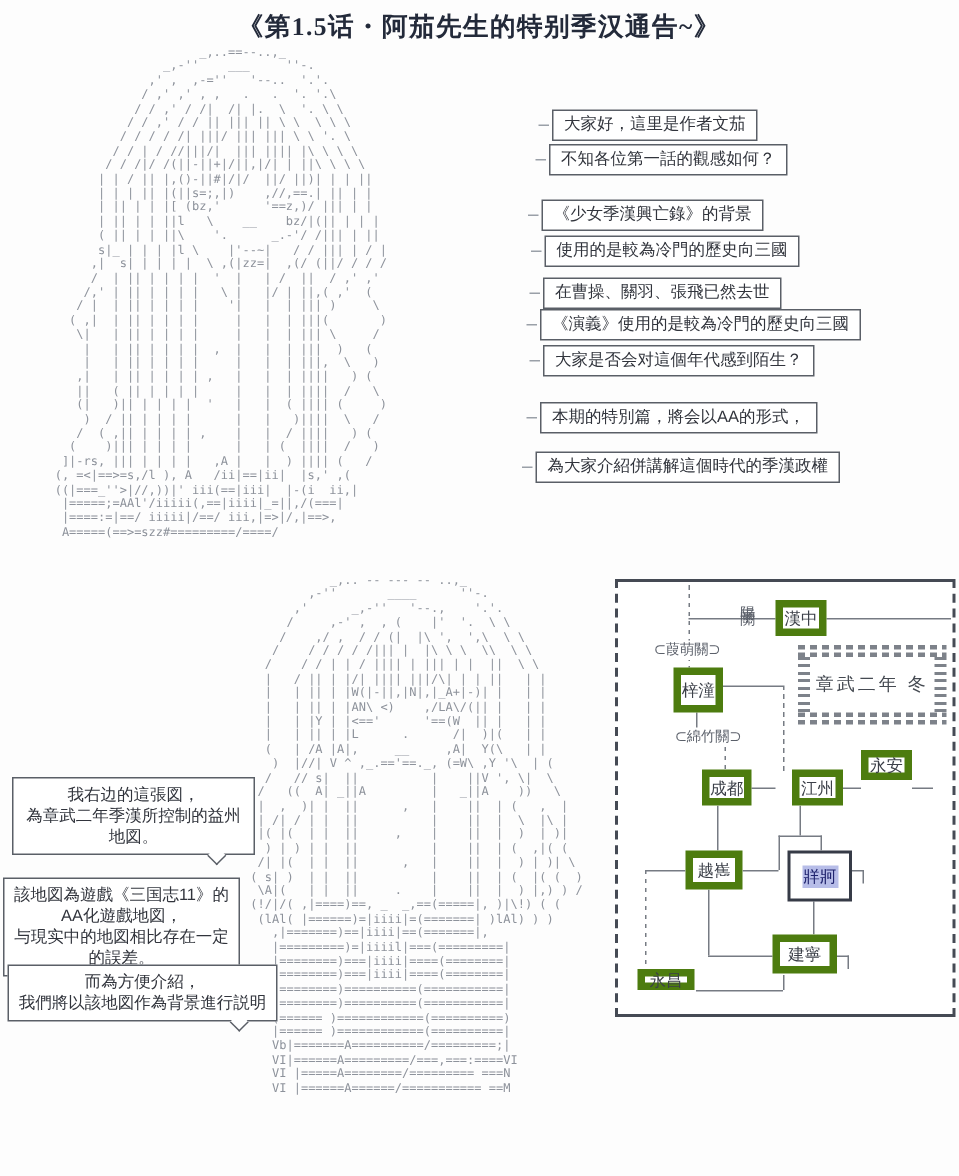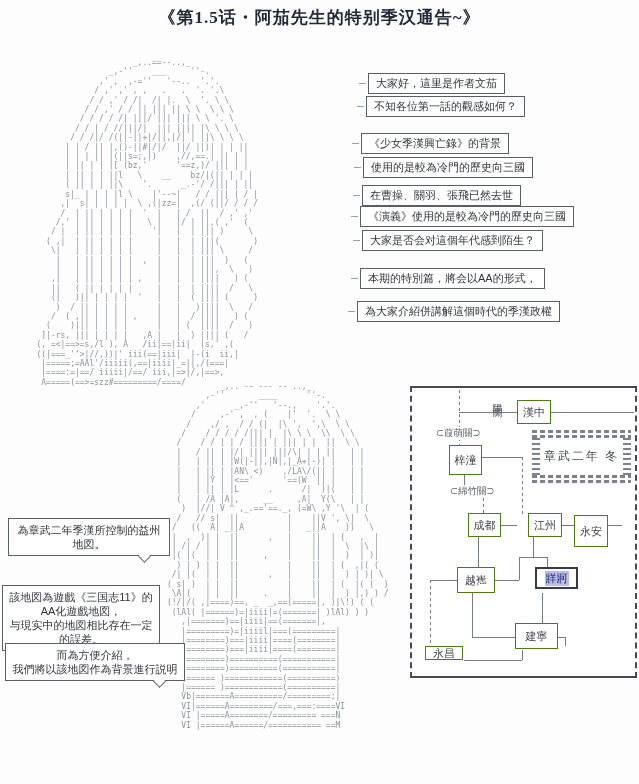"_,..==--..,_" #aa-top { margin-top: 28px -> none }
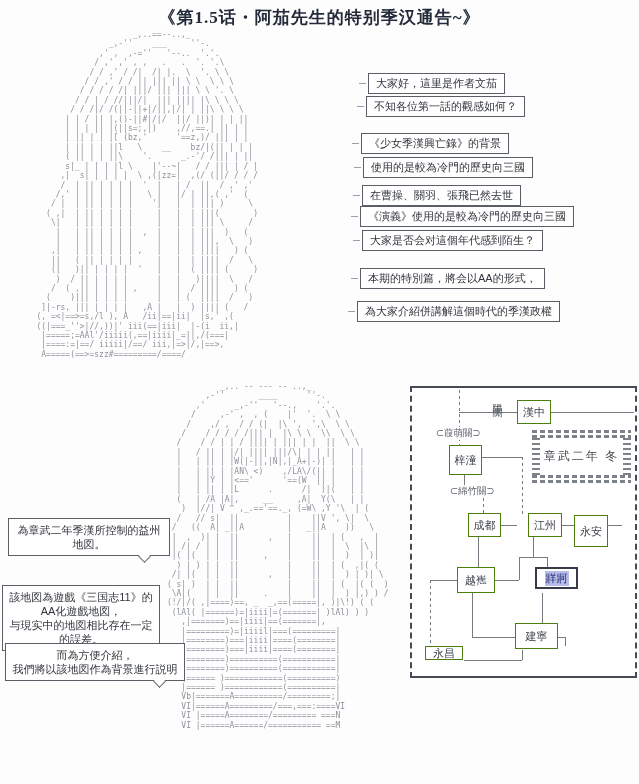"漢中" .city { border: 1px solid #4d7c0f -> 5px solid #4d7c0f }
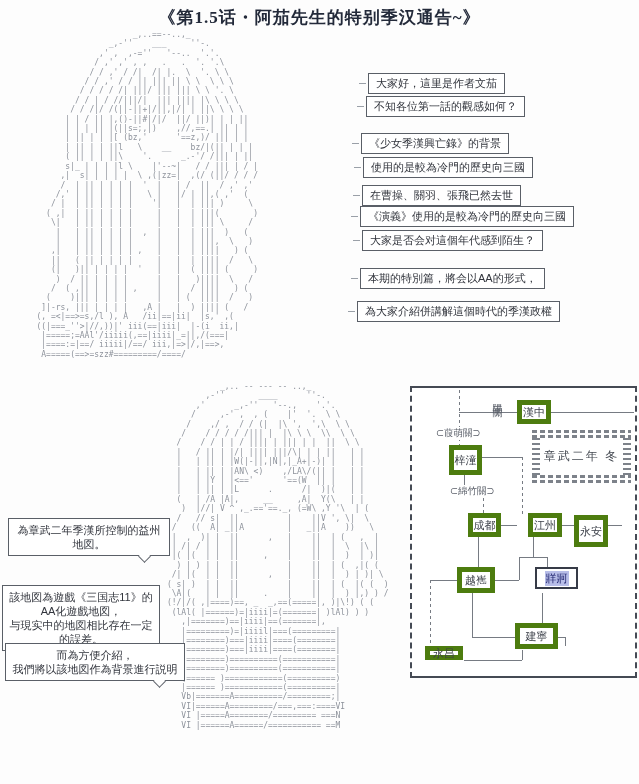"永安" div.city { height: 32px -> 20px; top: 127px -> 112px }
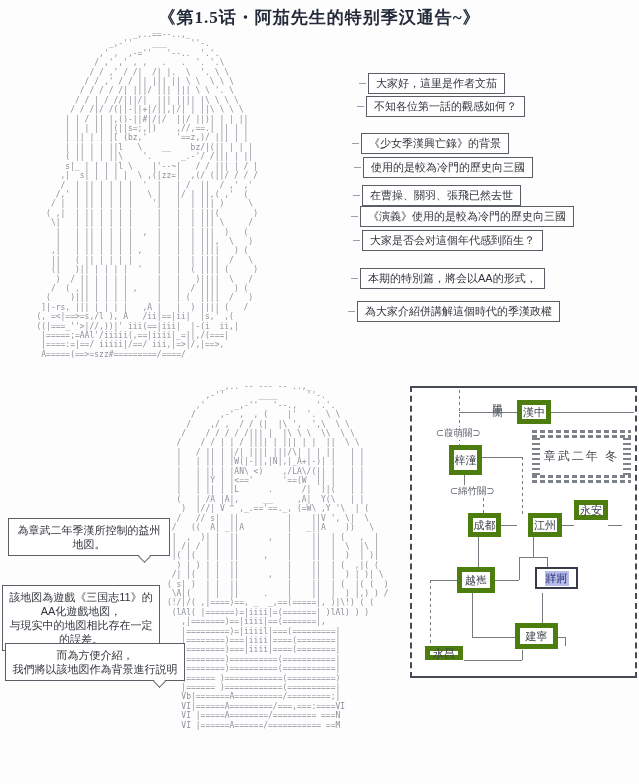"我右边的這張図，" div { html: none -> <div>我右边的這張図，</div> }
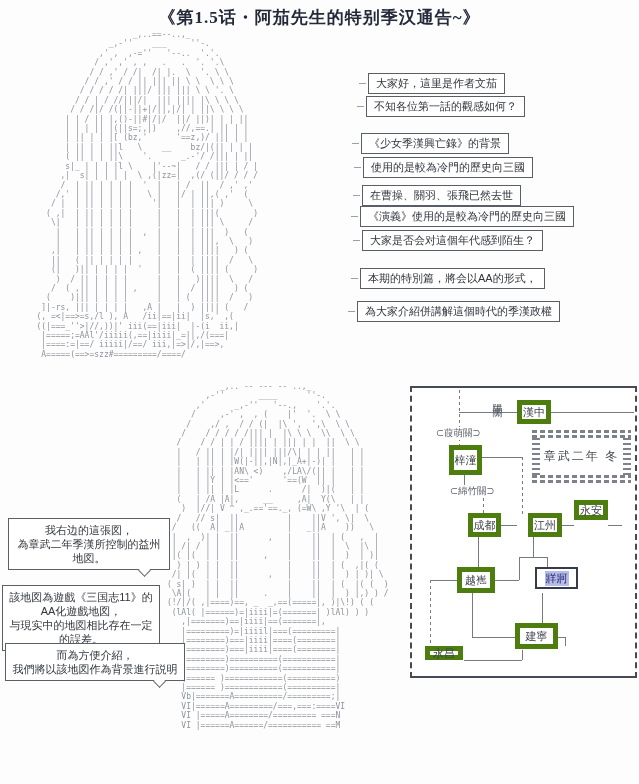"牂牁" div.city { height: 22px -> 34px; left: 123px -> 113px }
